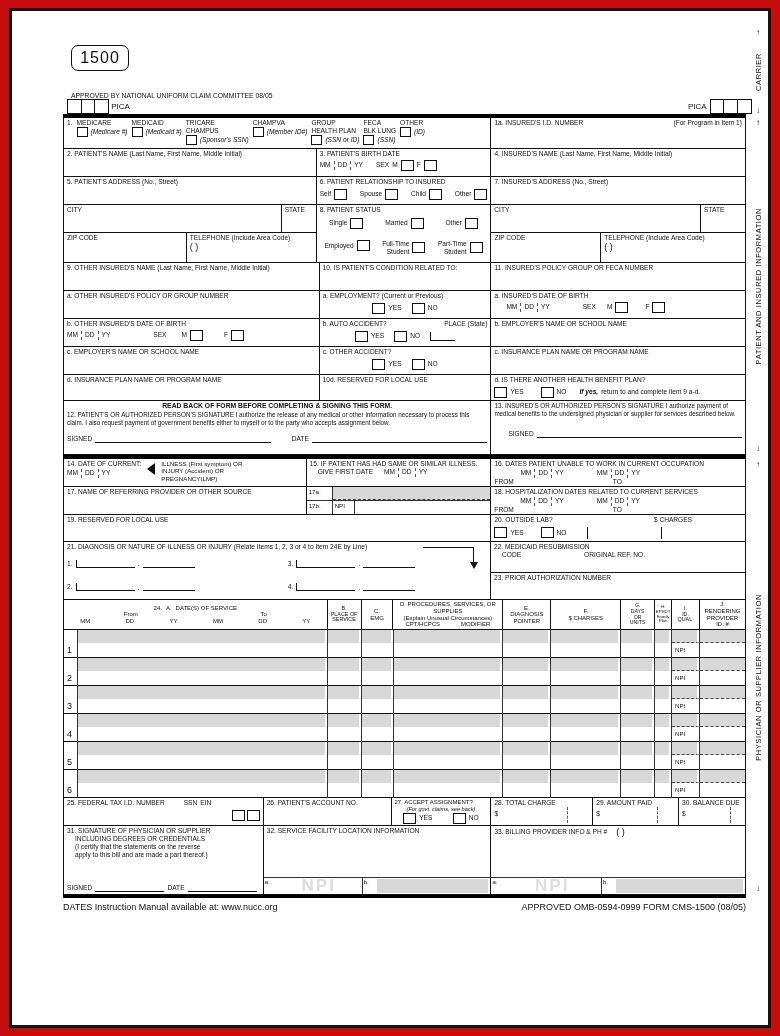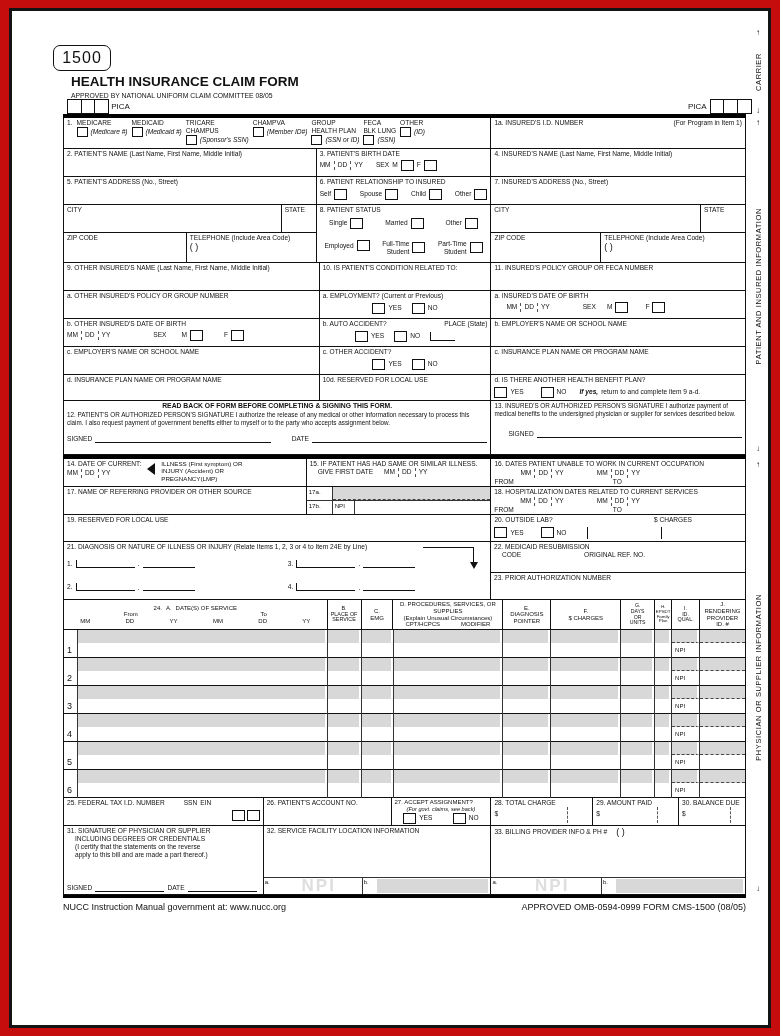"1500" .logo { left: 41px -> 59px }
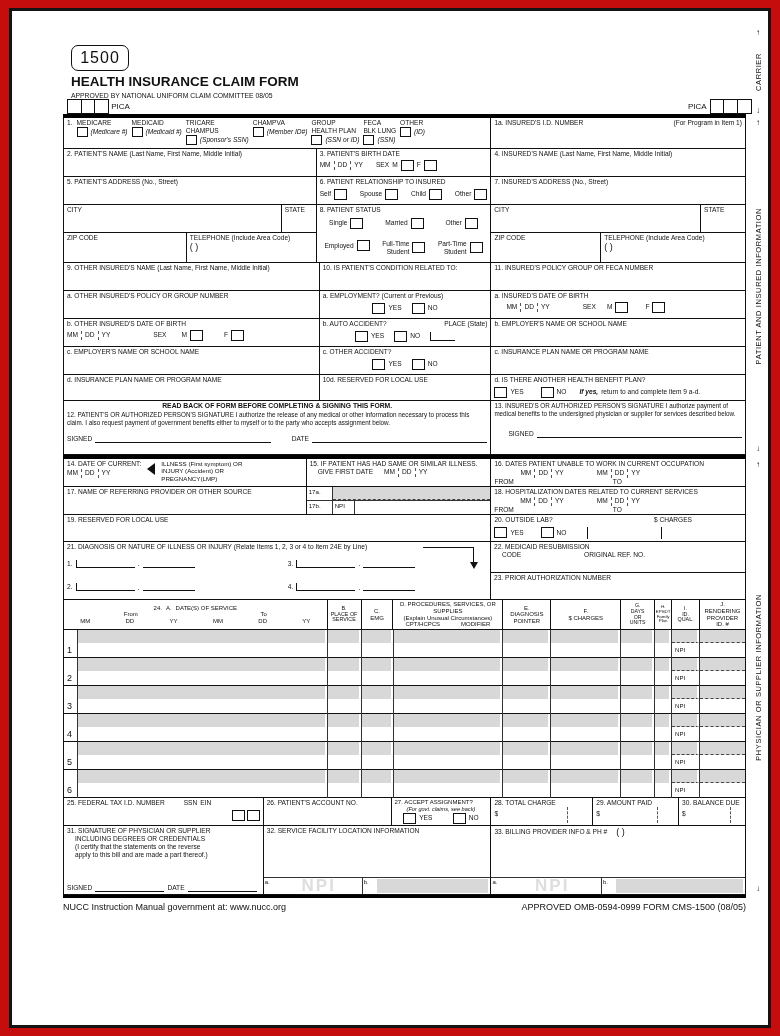"HEALTH INSURANCE CLAIM FORM" div.abs { html: <div>HEALTH INSURANCE CLAIM FORM</div> -> none }
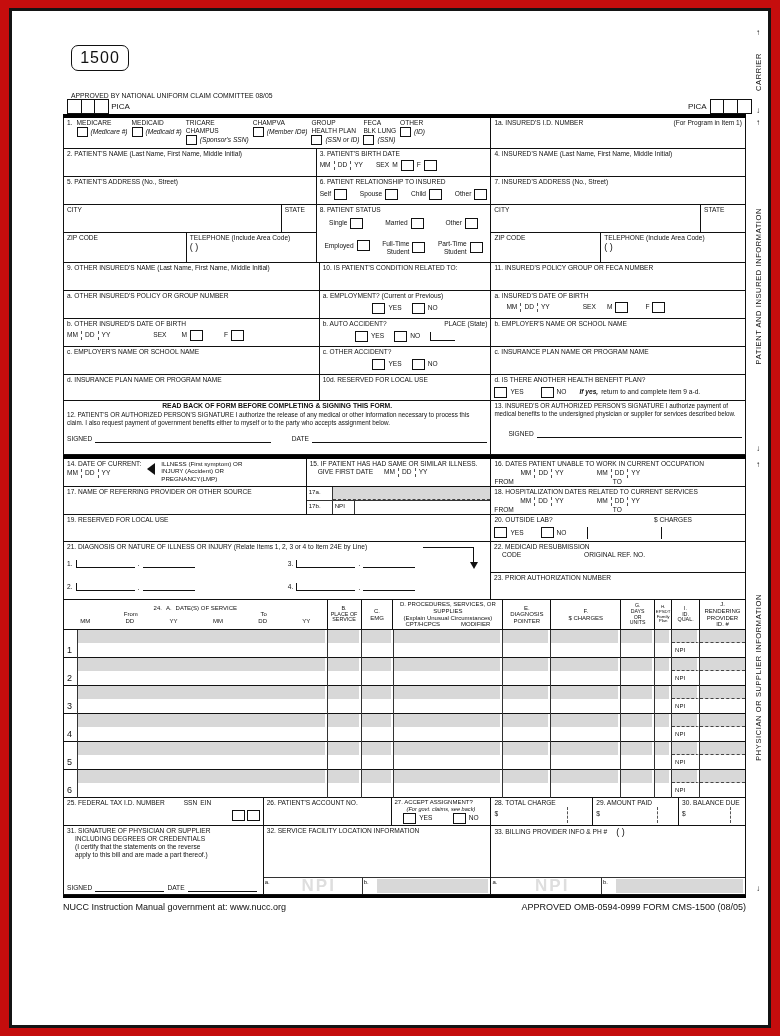"NUCC Instruction Manual government at:" div.footer { text: NUCC Instruction Manual government -> DATES Instruction Manual available }
